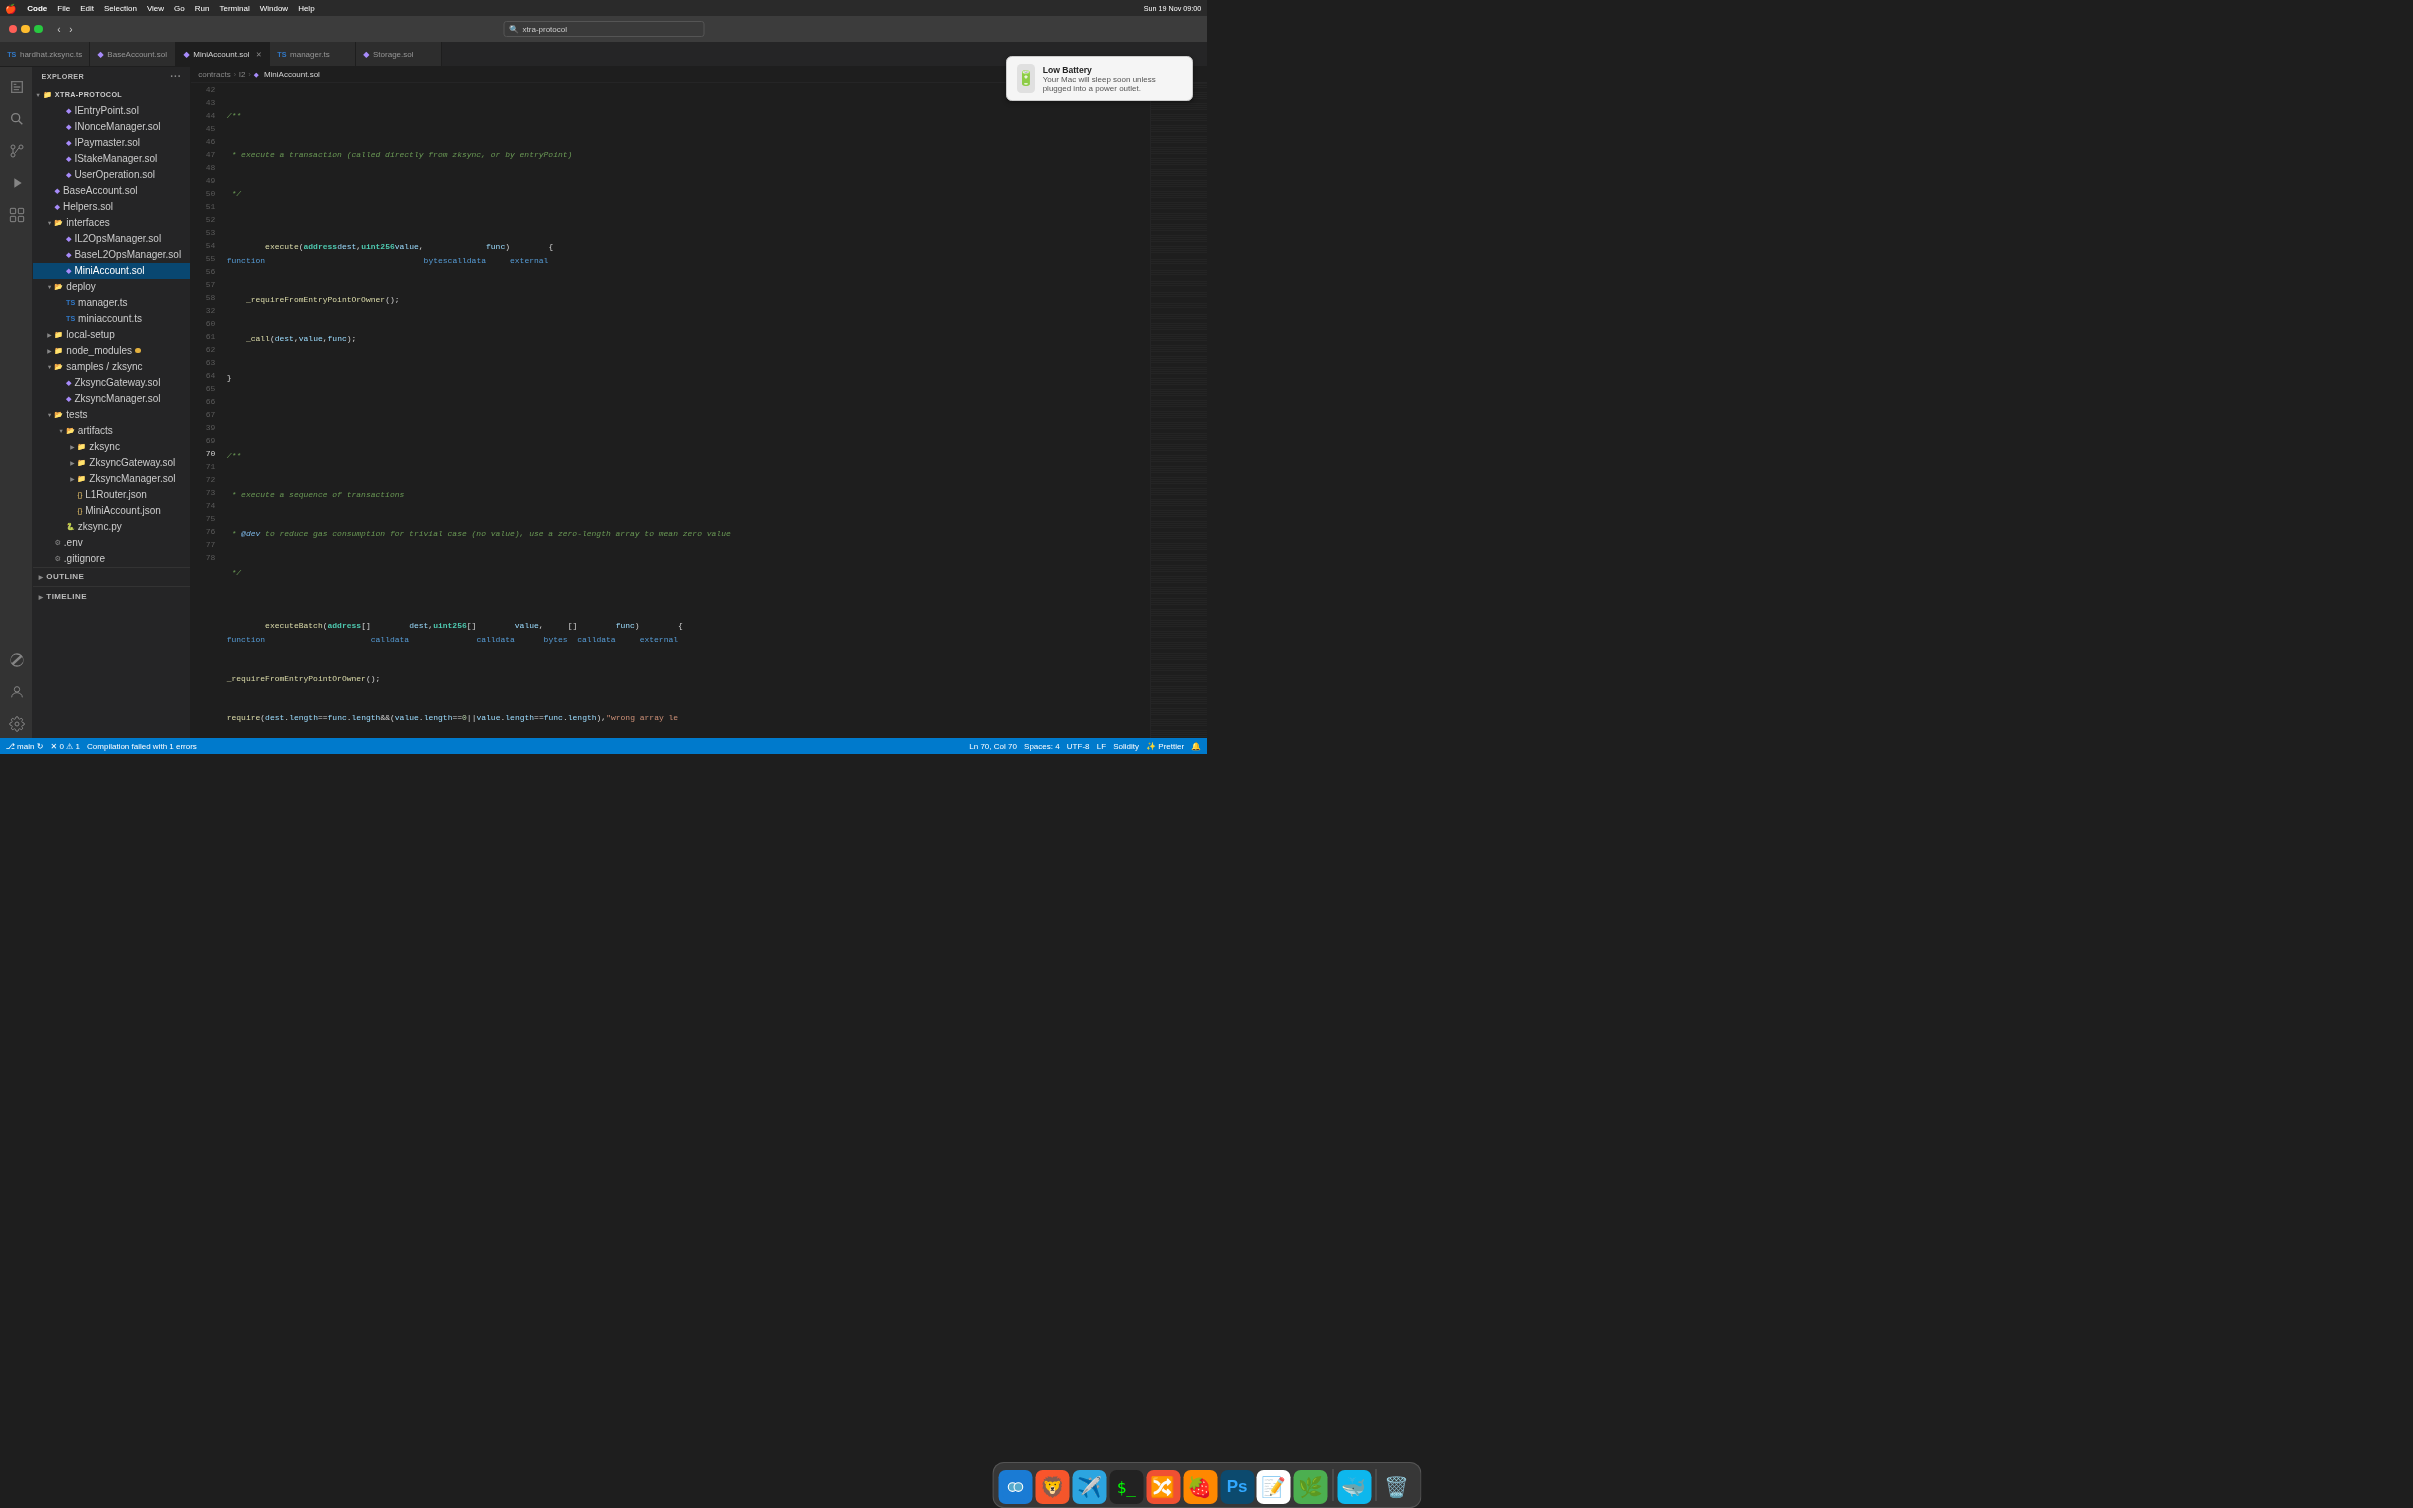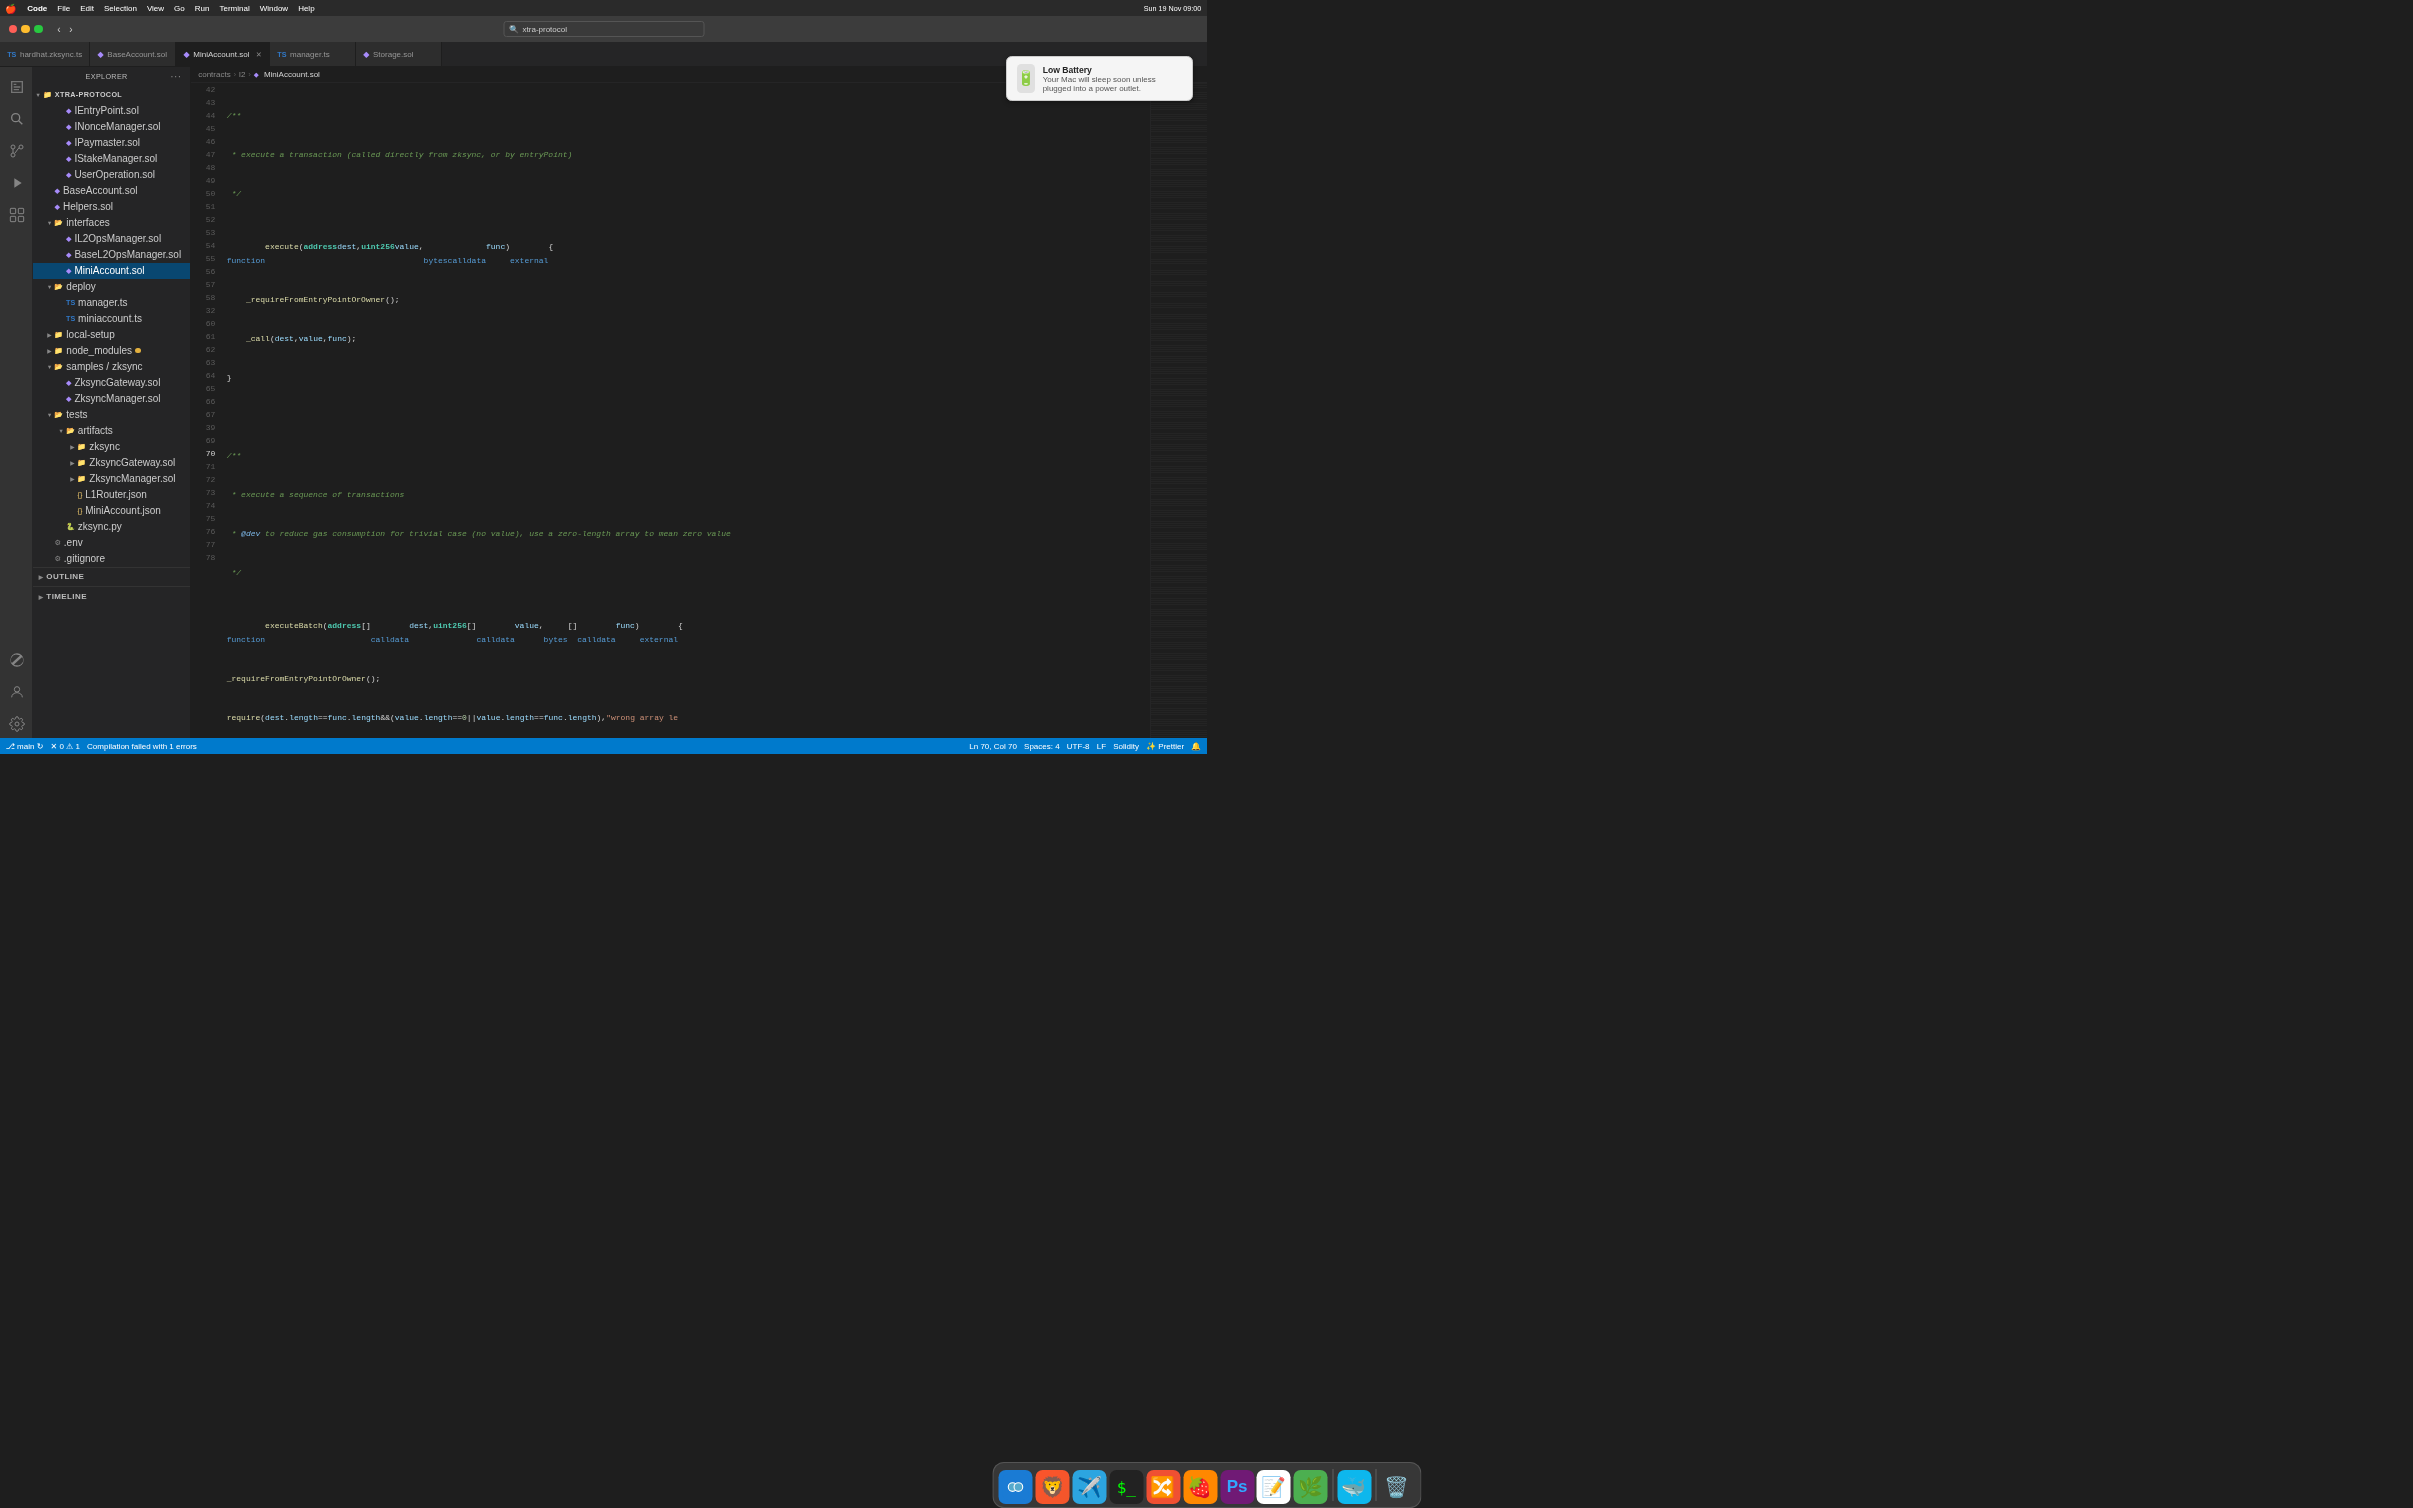"EXPLORER" .sidebar-header { font-weight: 400 -> 700; margin-left: 44px -> none }
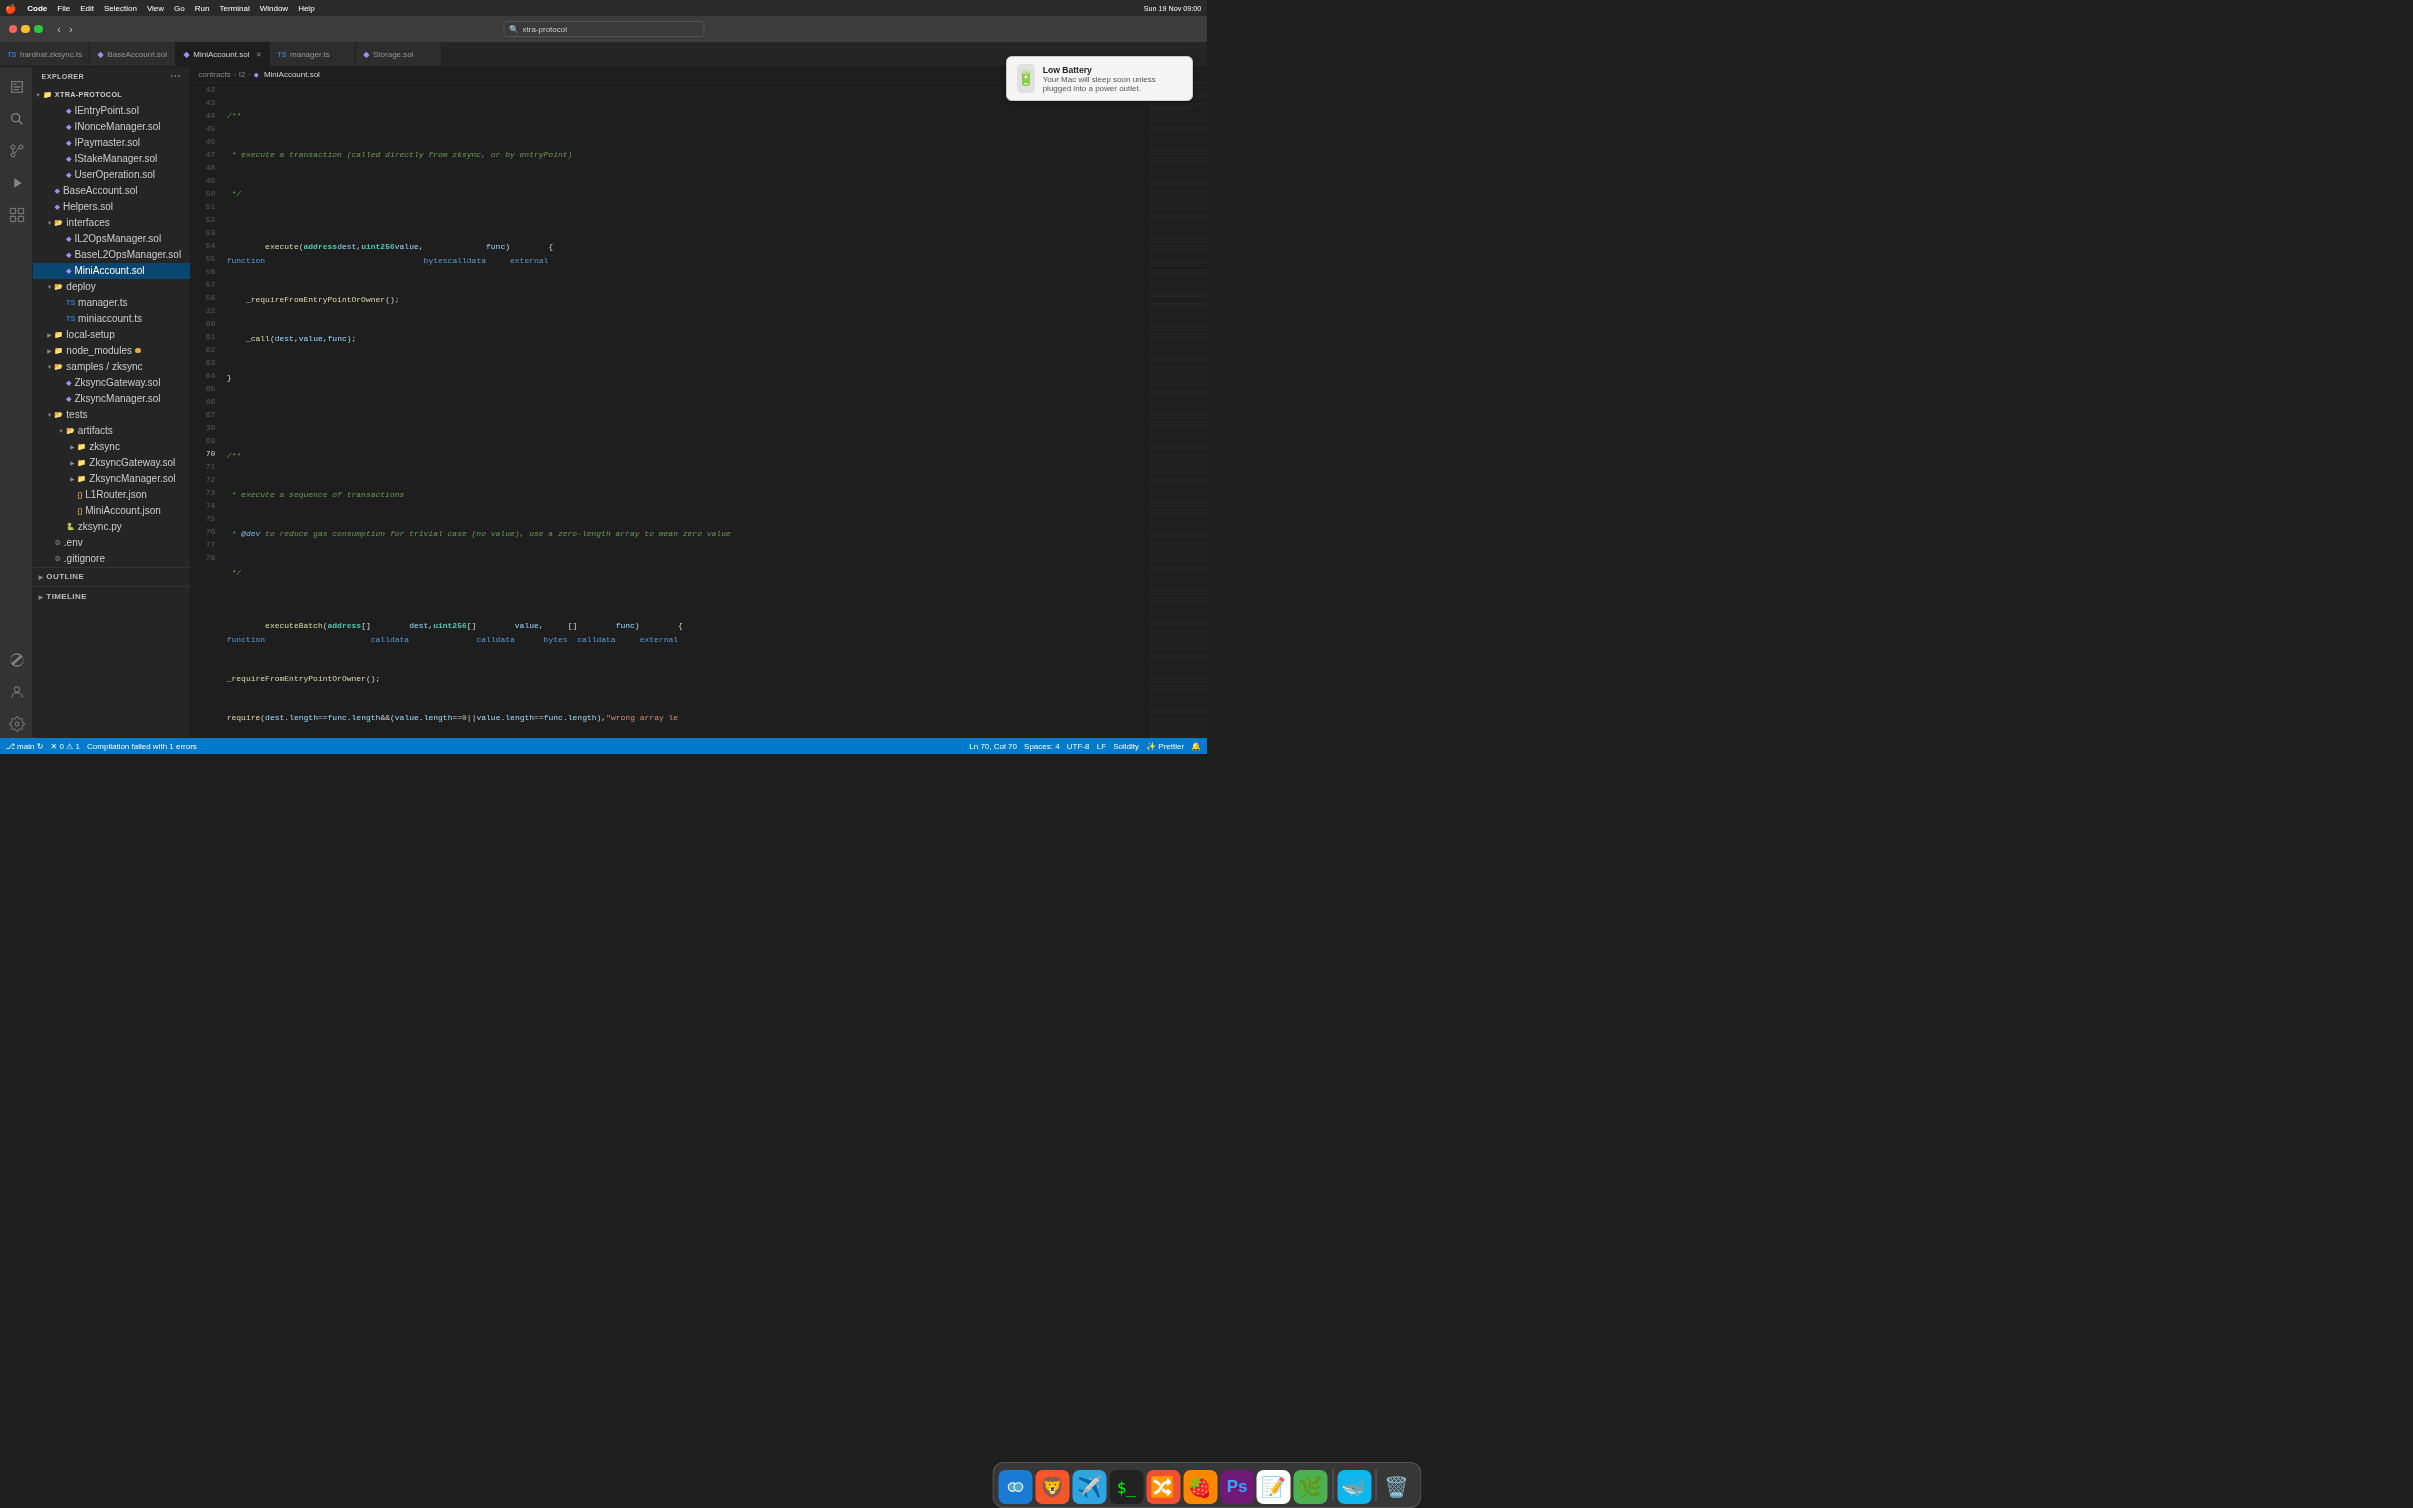"Ps" div.dock-item { background: #701a75 -> #0c4a6e }
